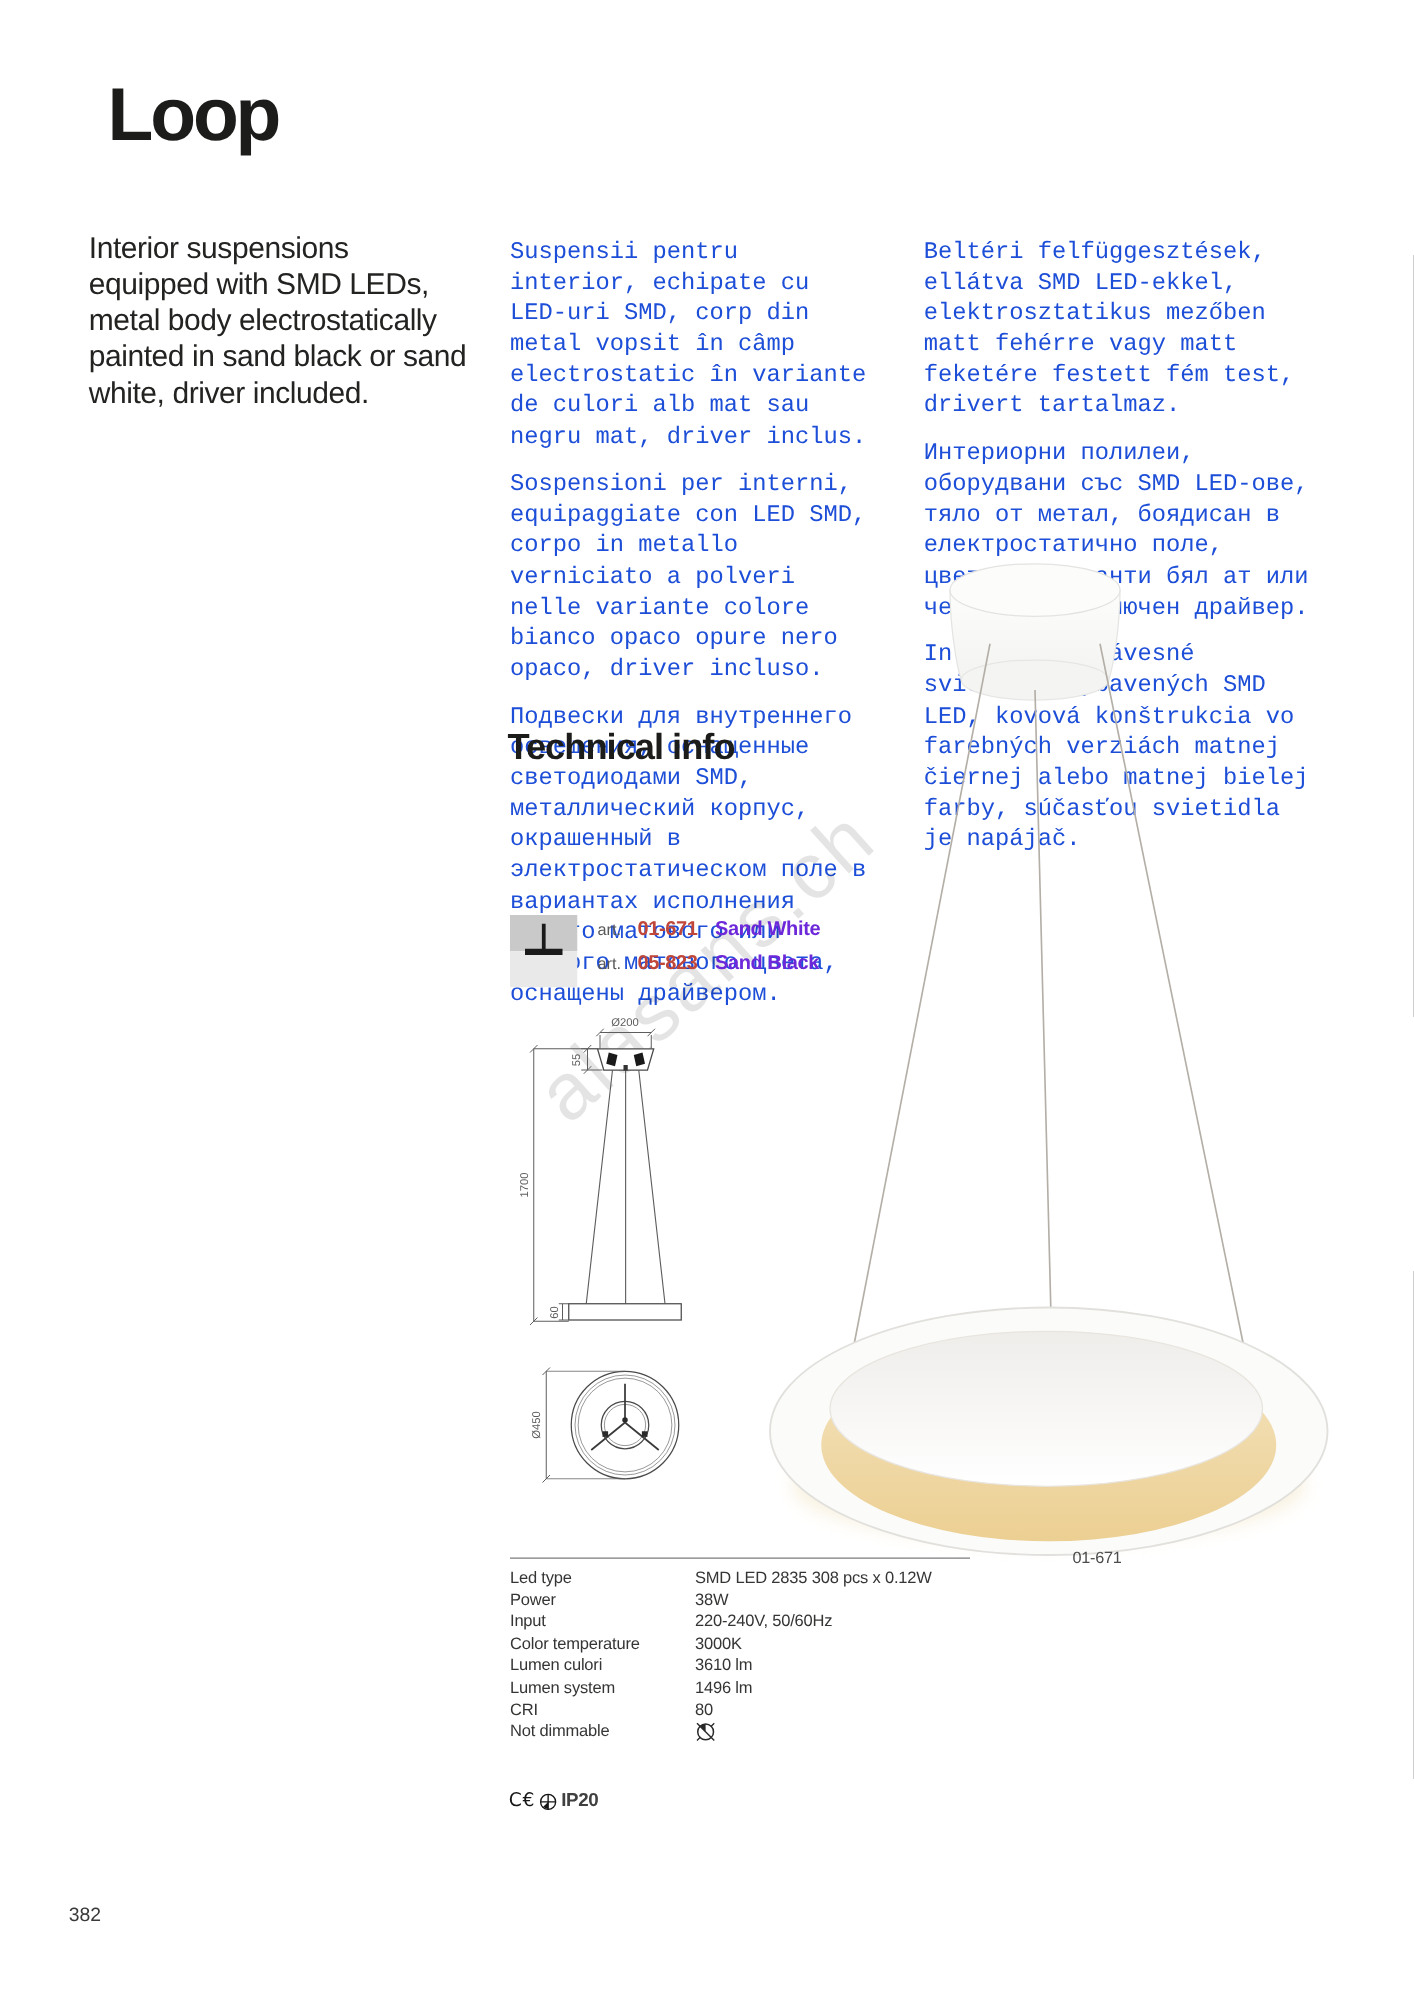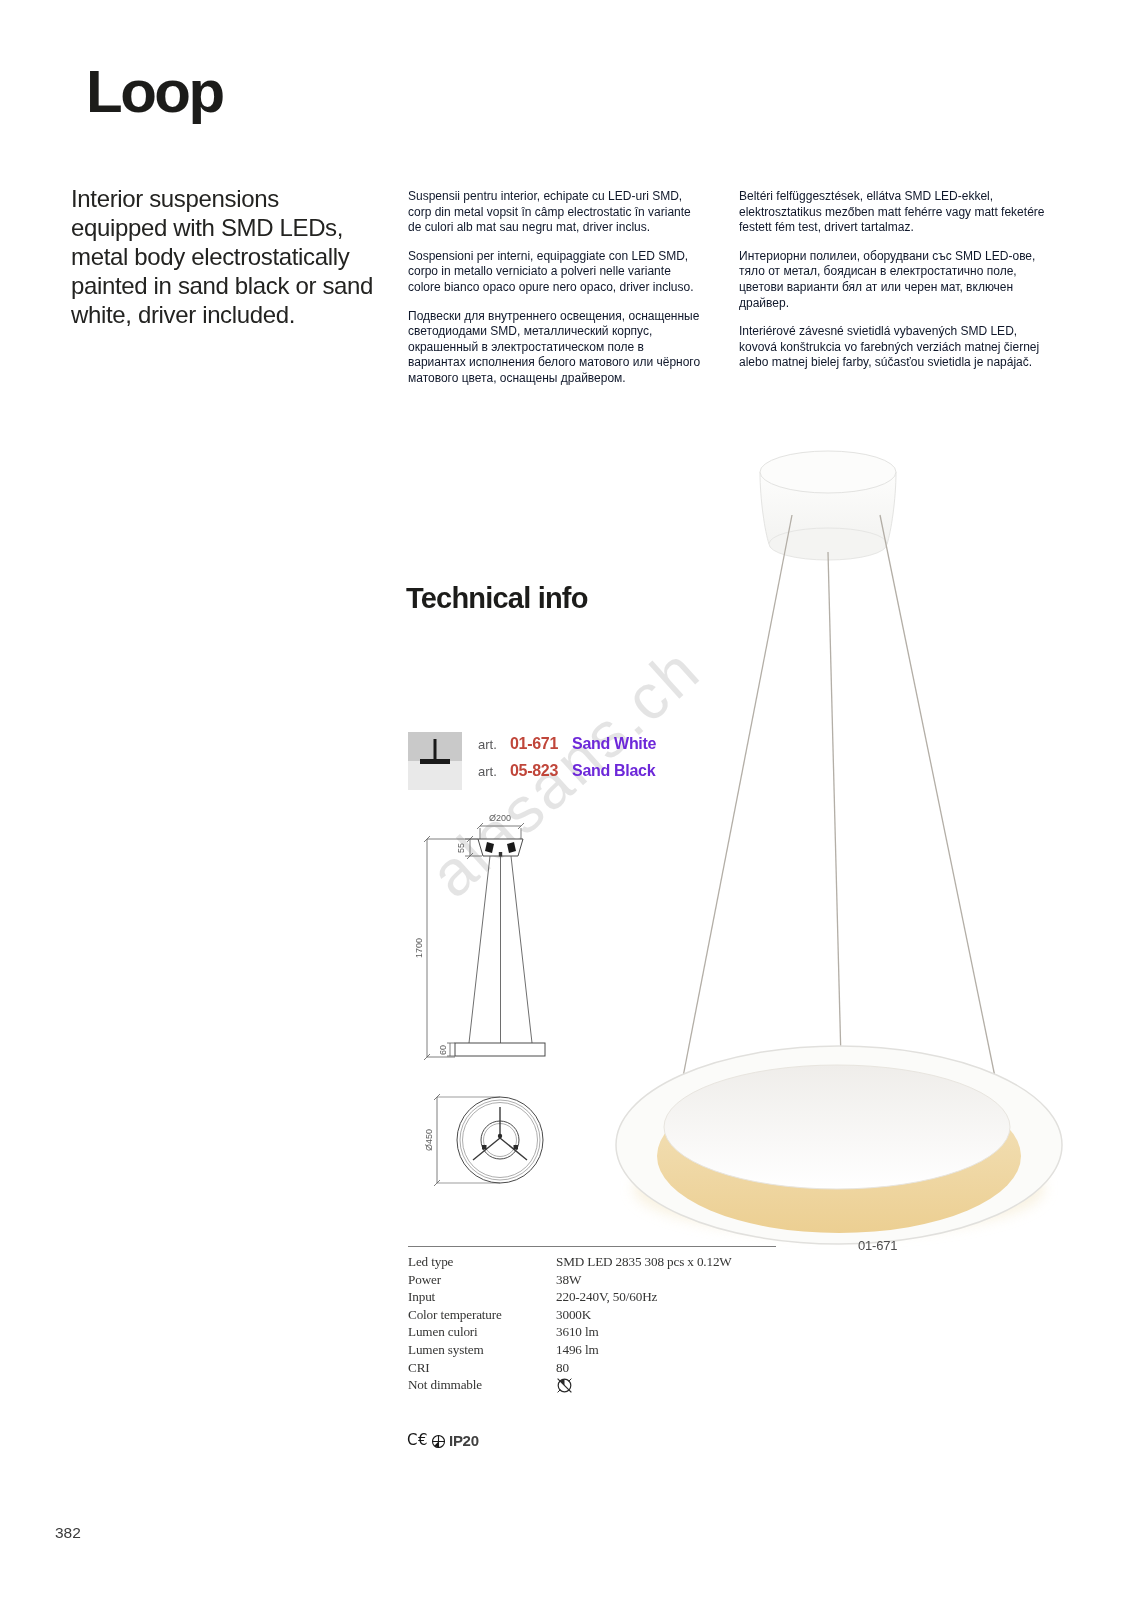"Suspensii pentru interior, echipate cu" .lang-col { color: #0f172a -> #1d4ed8; font-family: none -> Liberation Mono, monospace; font-size: 12px -> 19px }
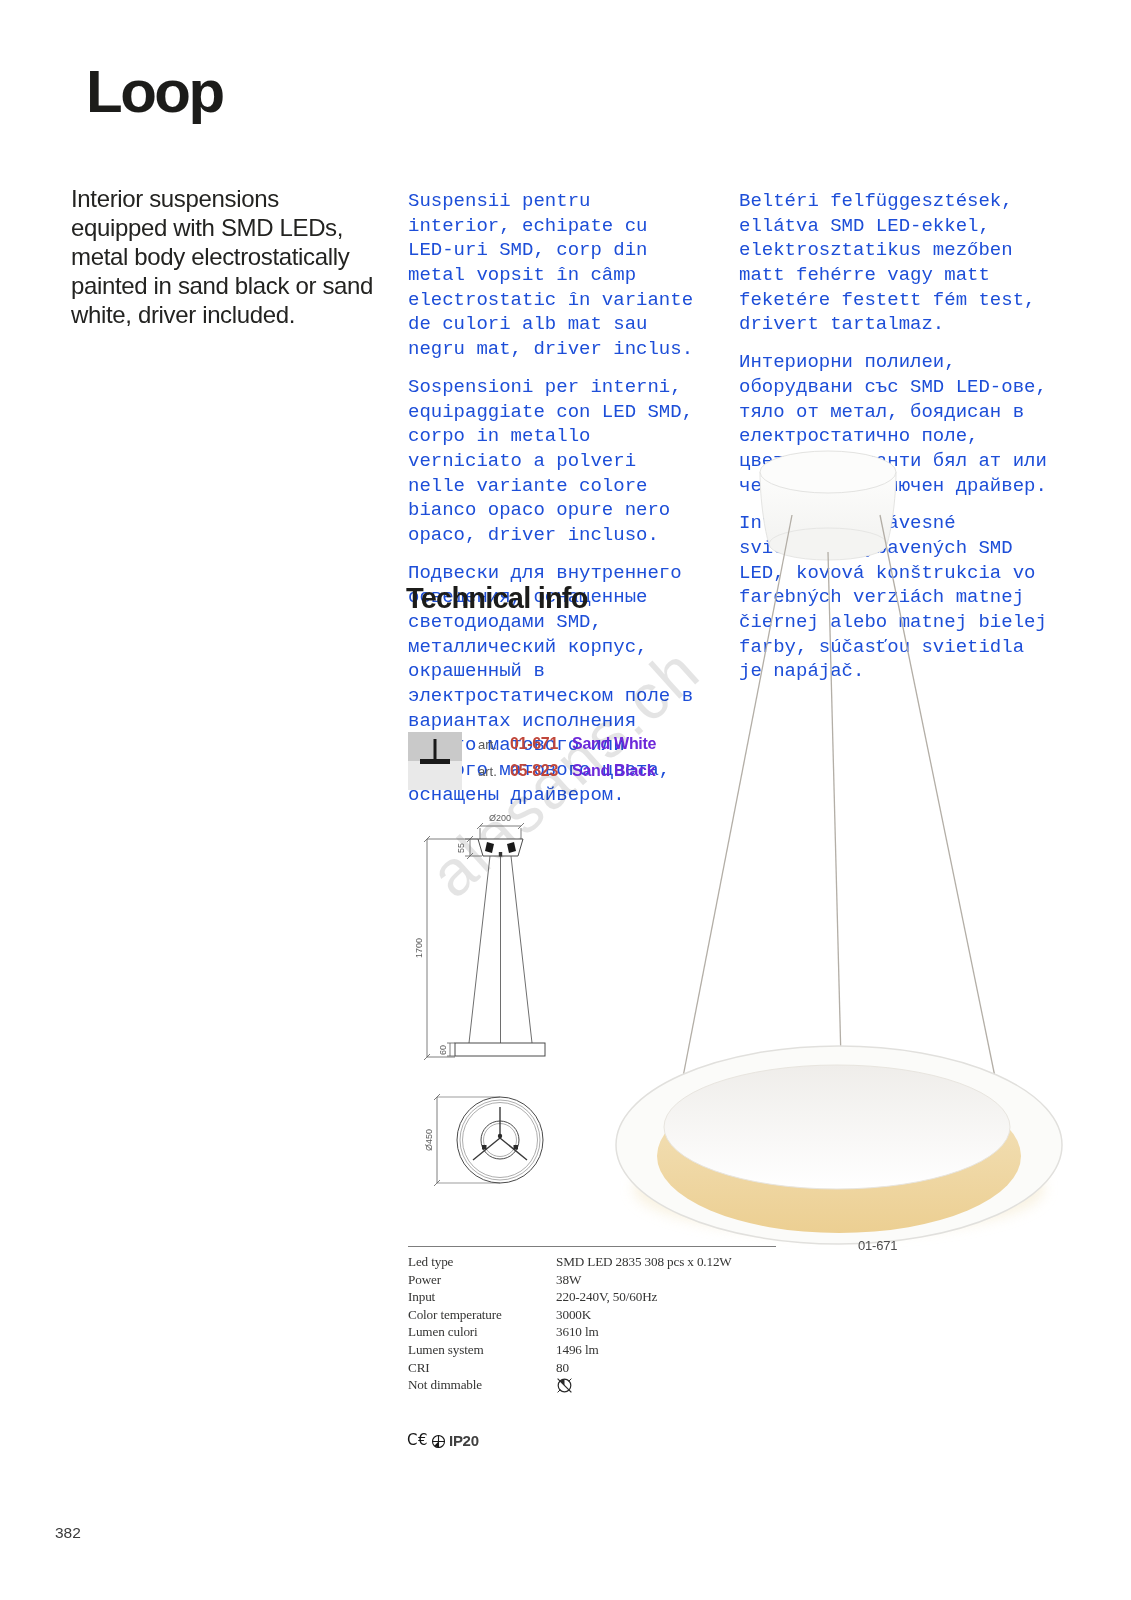"Led type" .specs { font-family: Liberation Serif, serif -> none }
